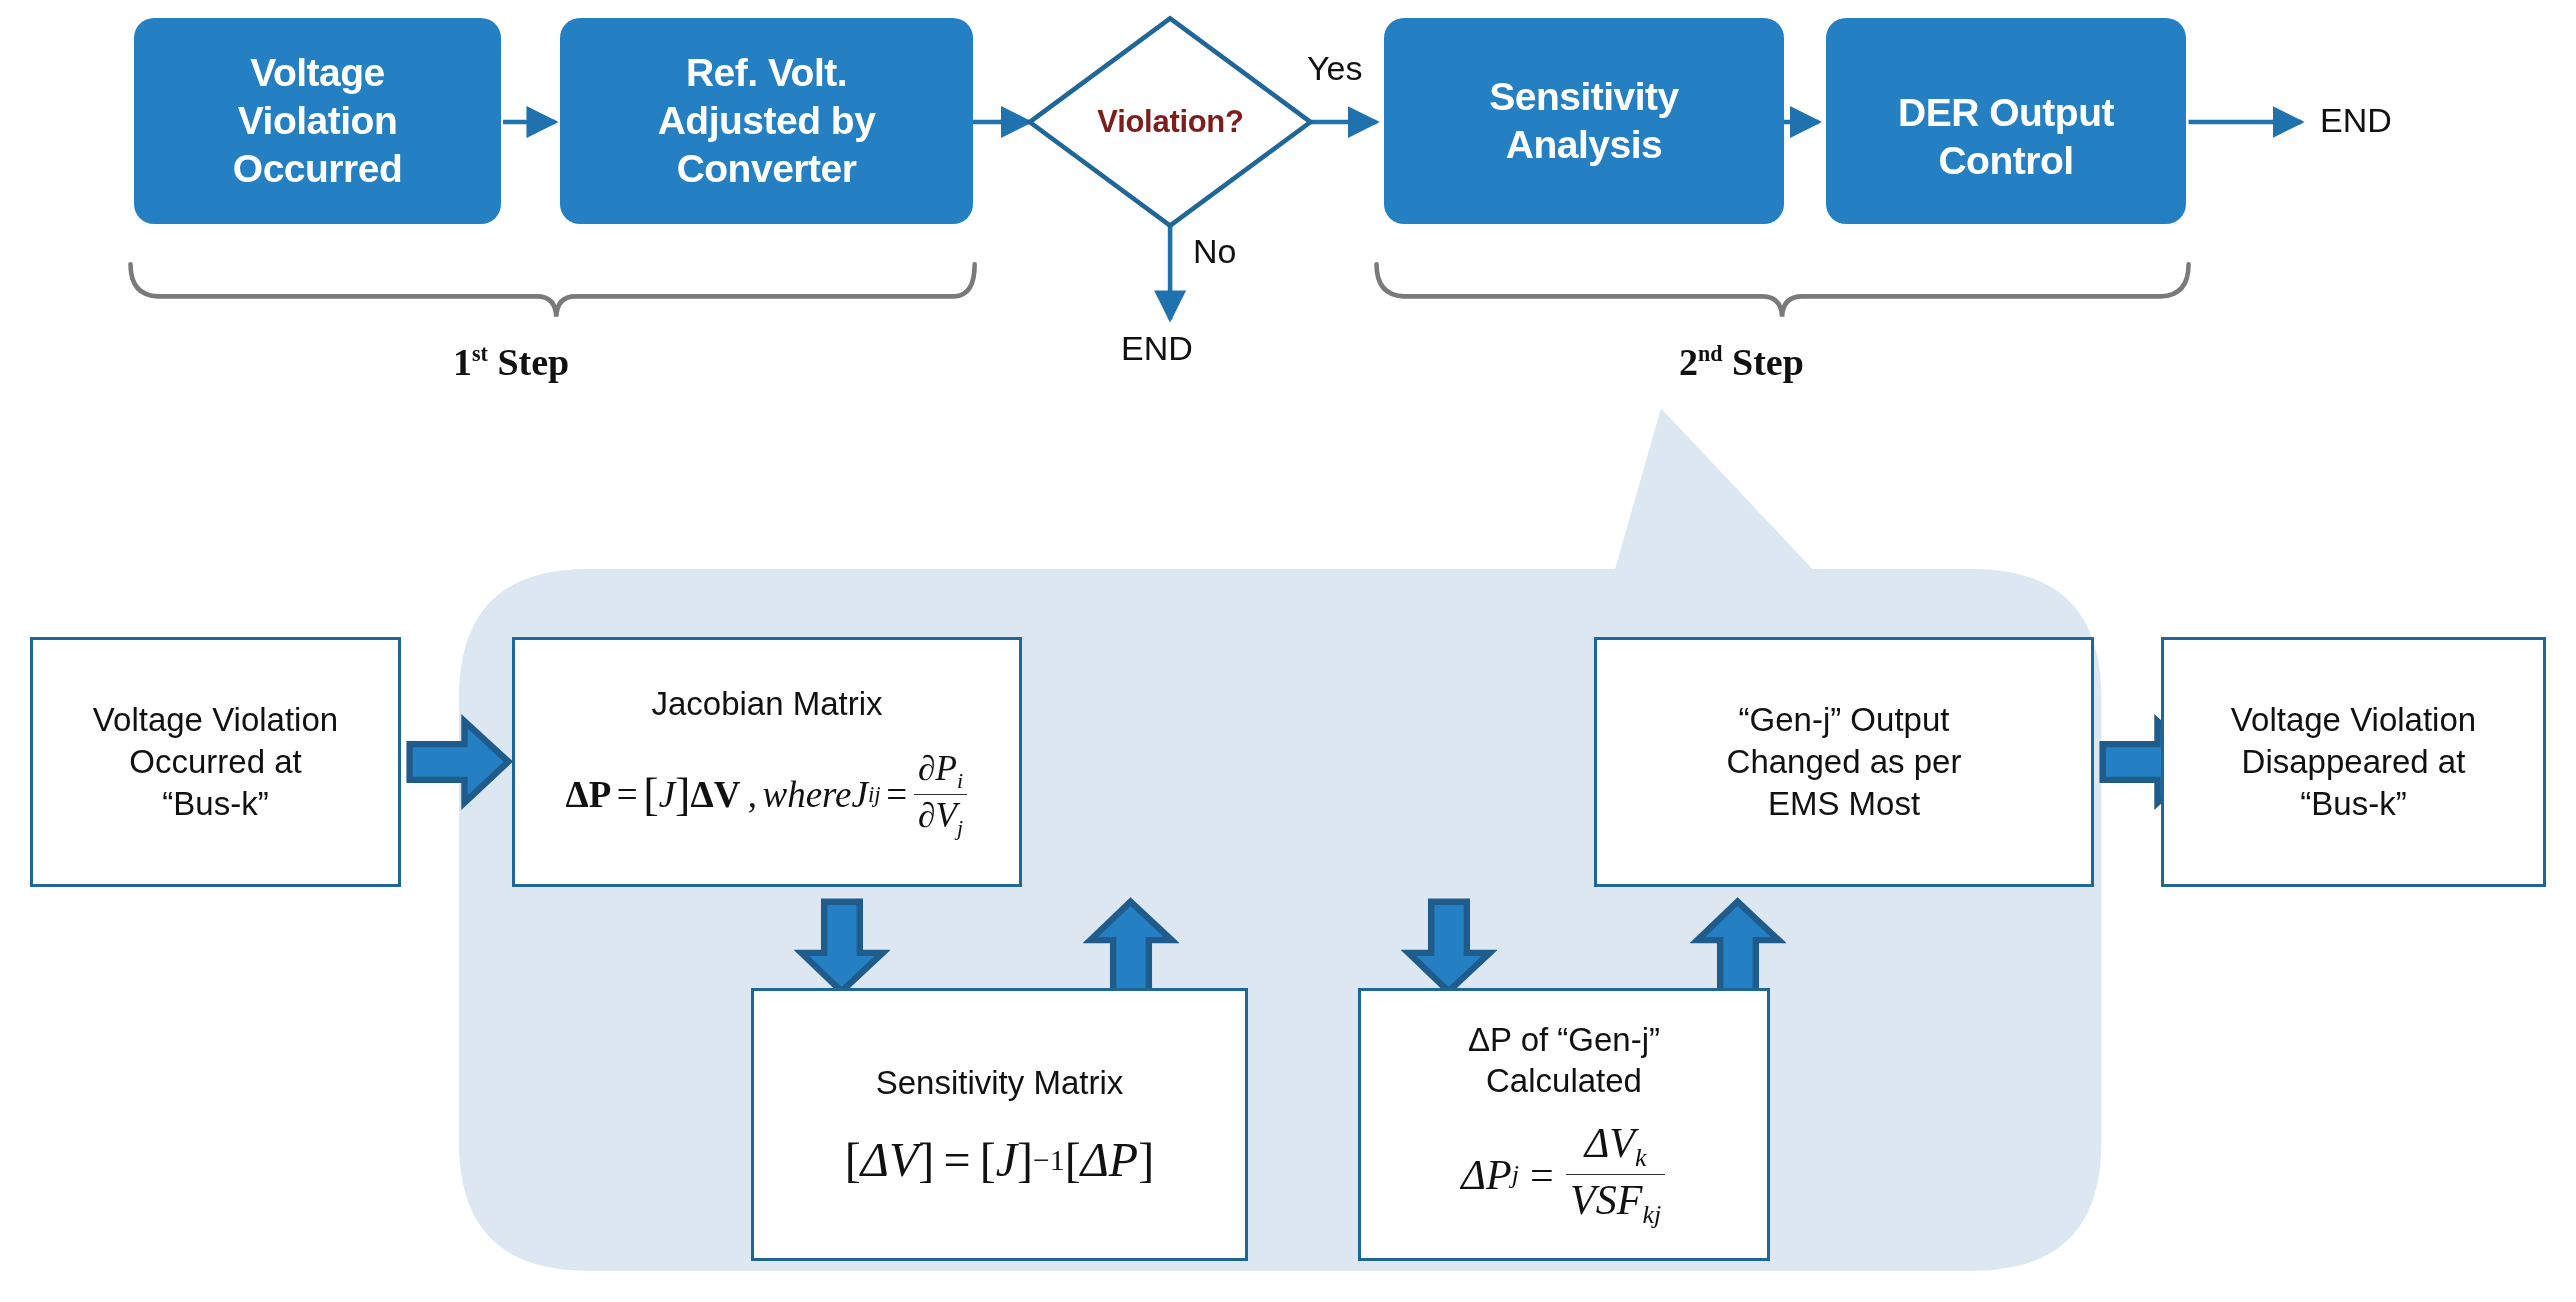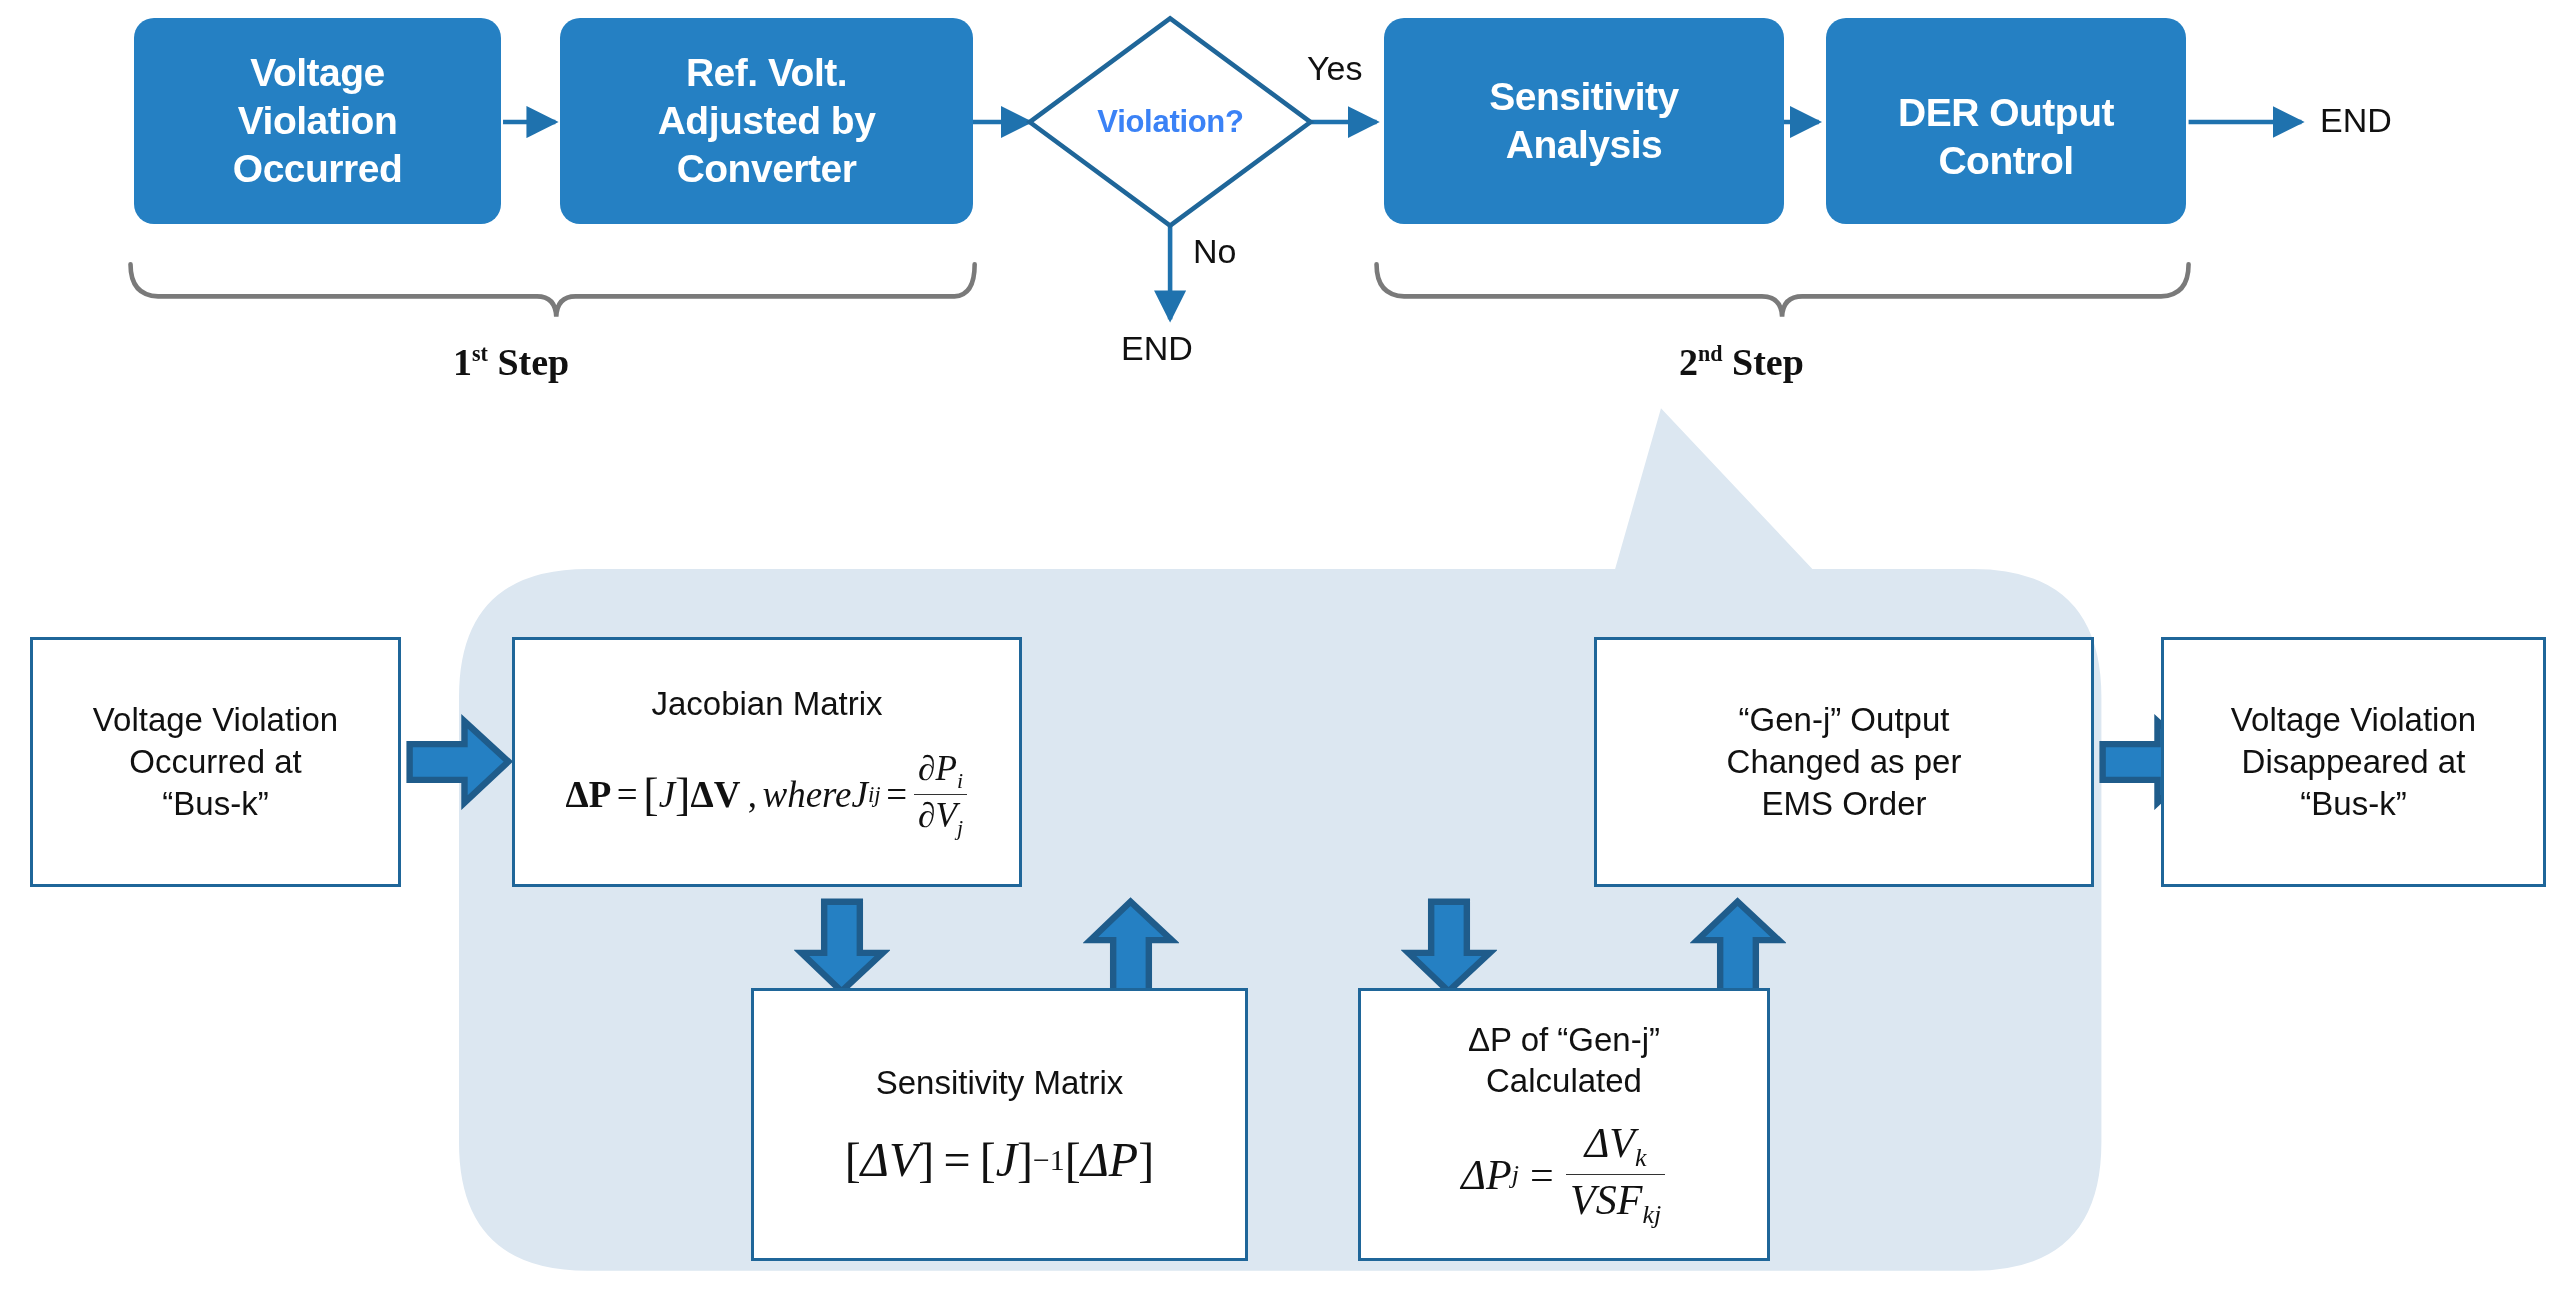"Violation?" .diamond-label { color: #3b82f6 -> #7f1d1d }
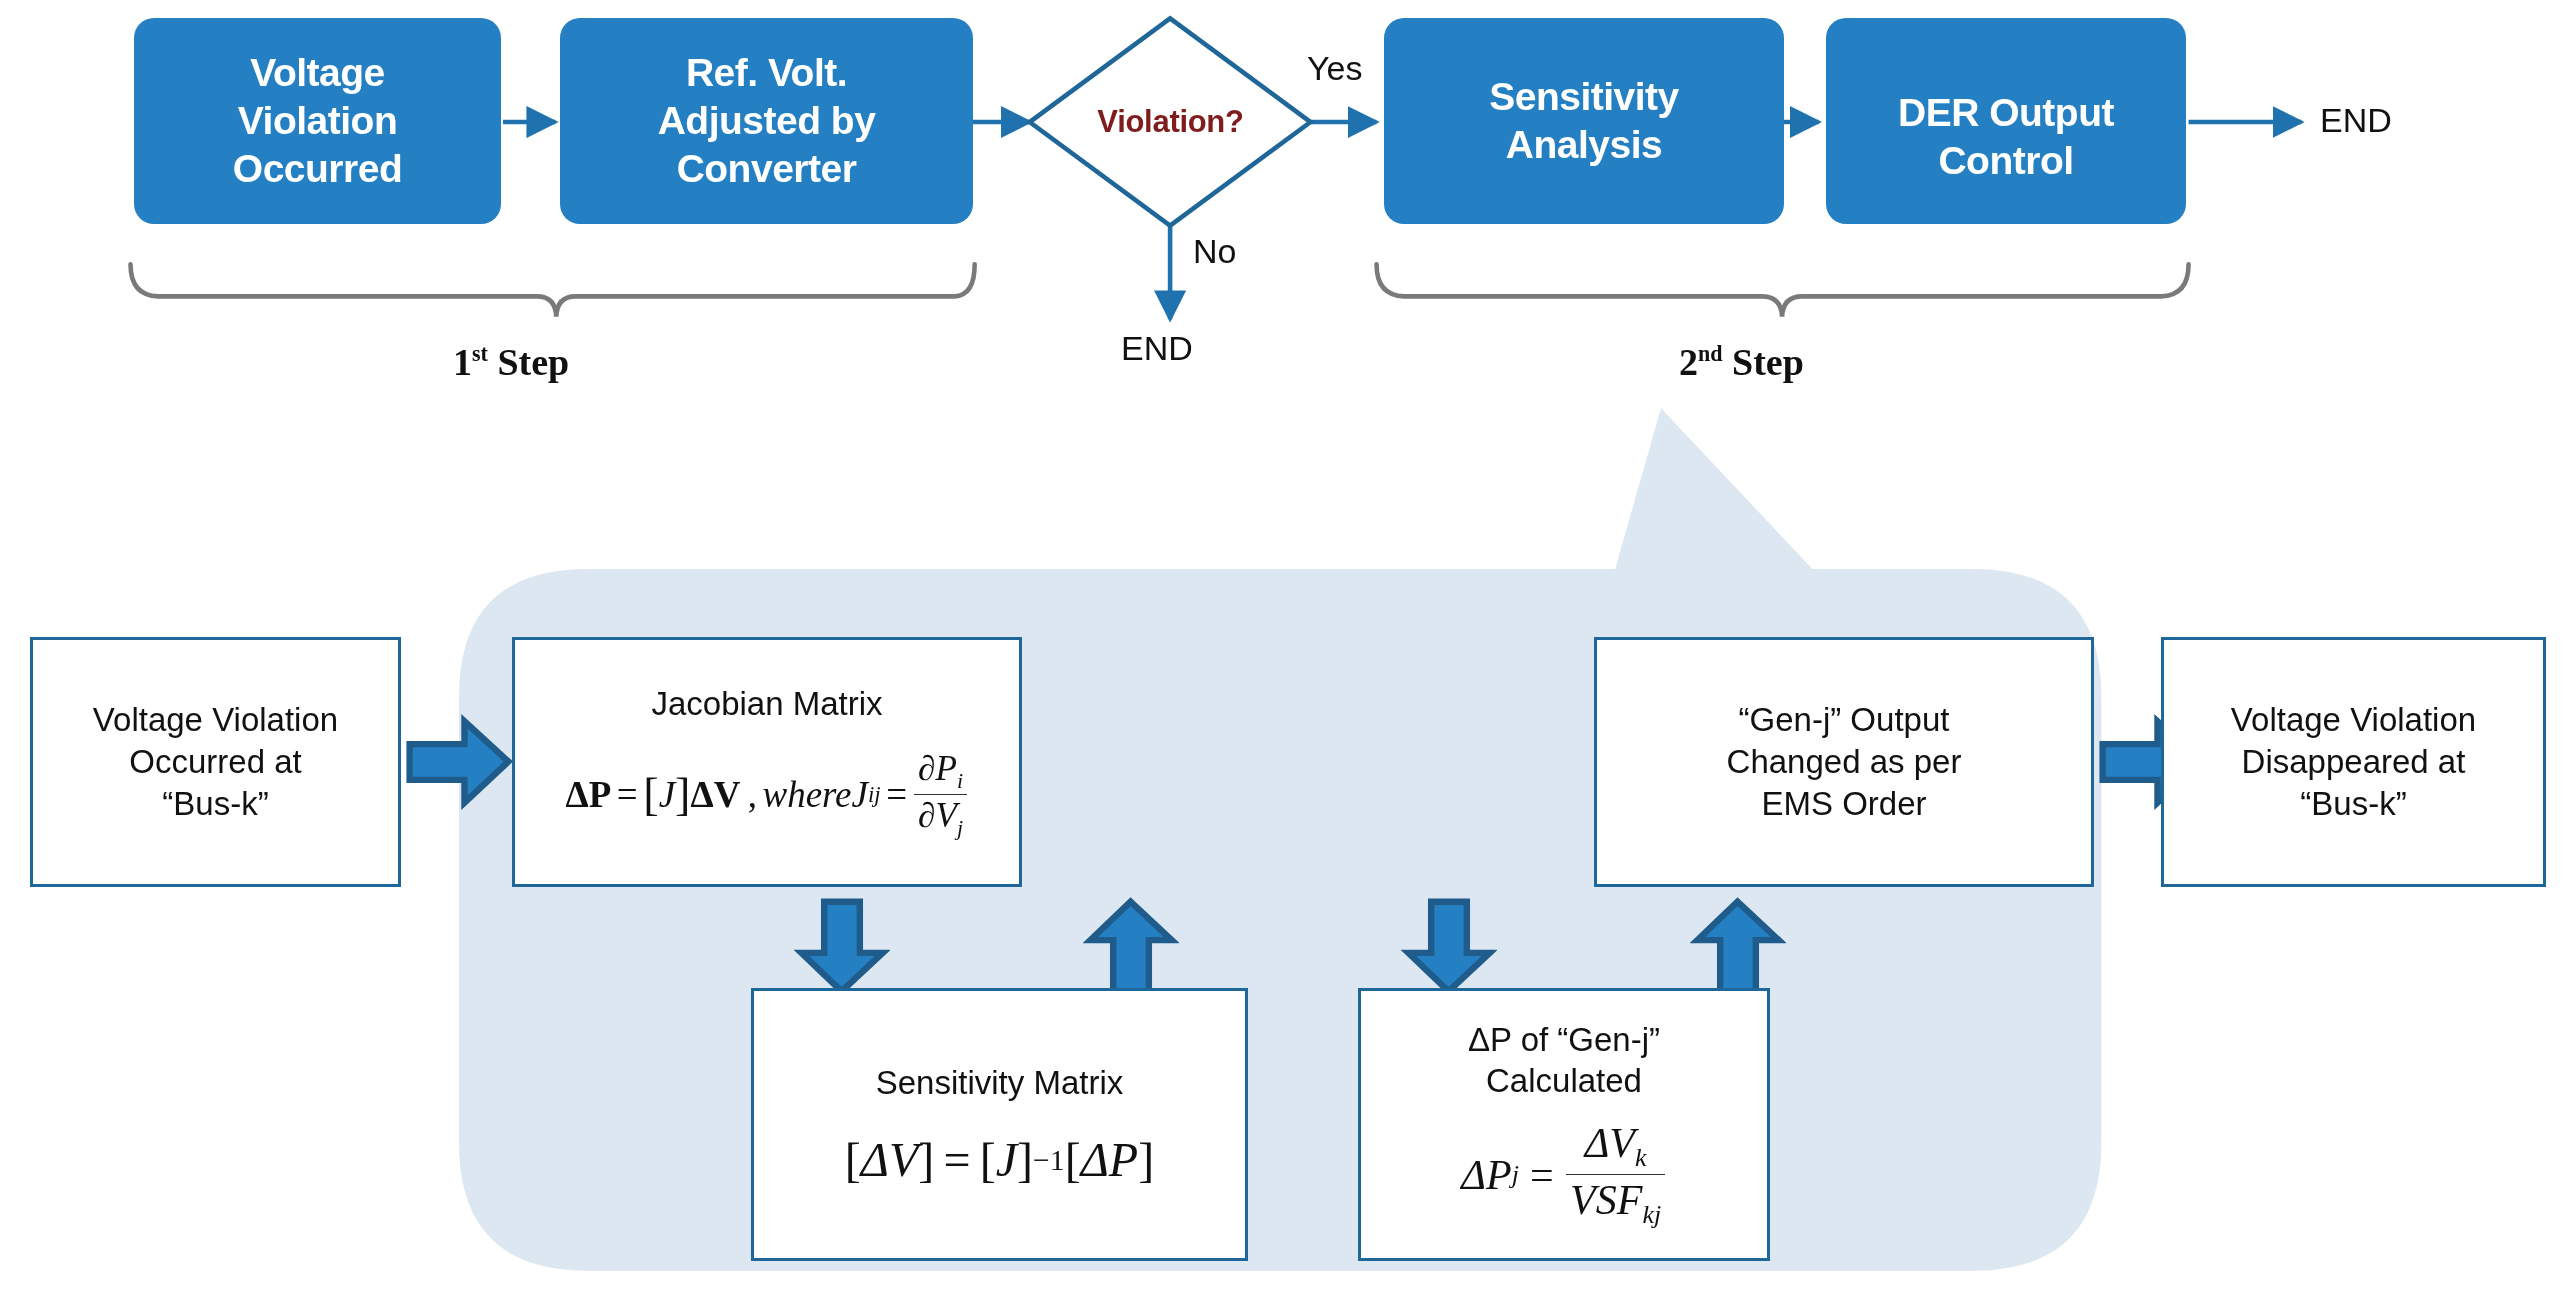"“Gen-j” Output" div.wb-title { text: Order -> Most }
